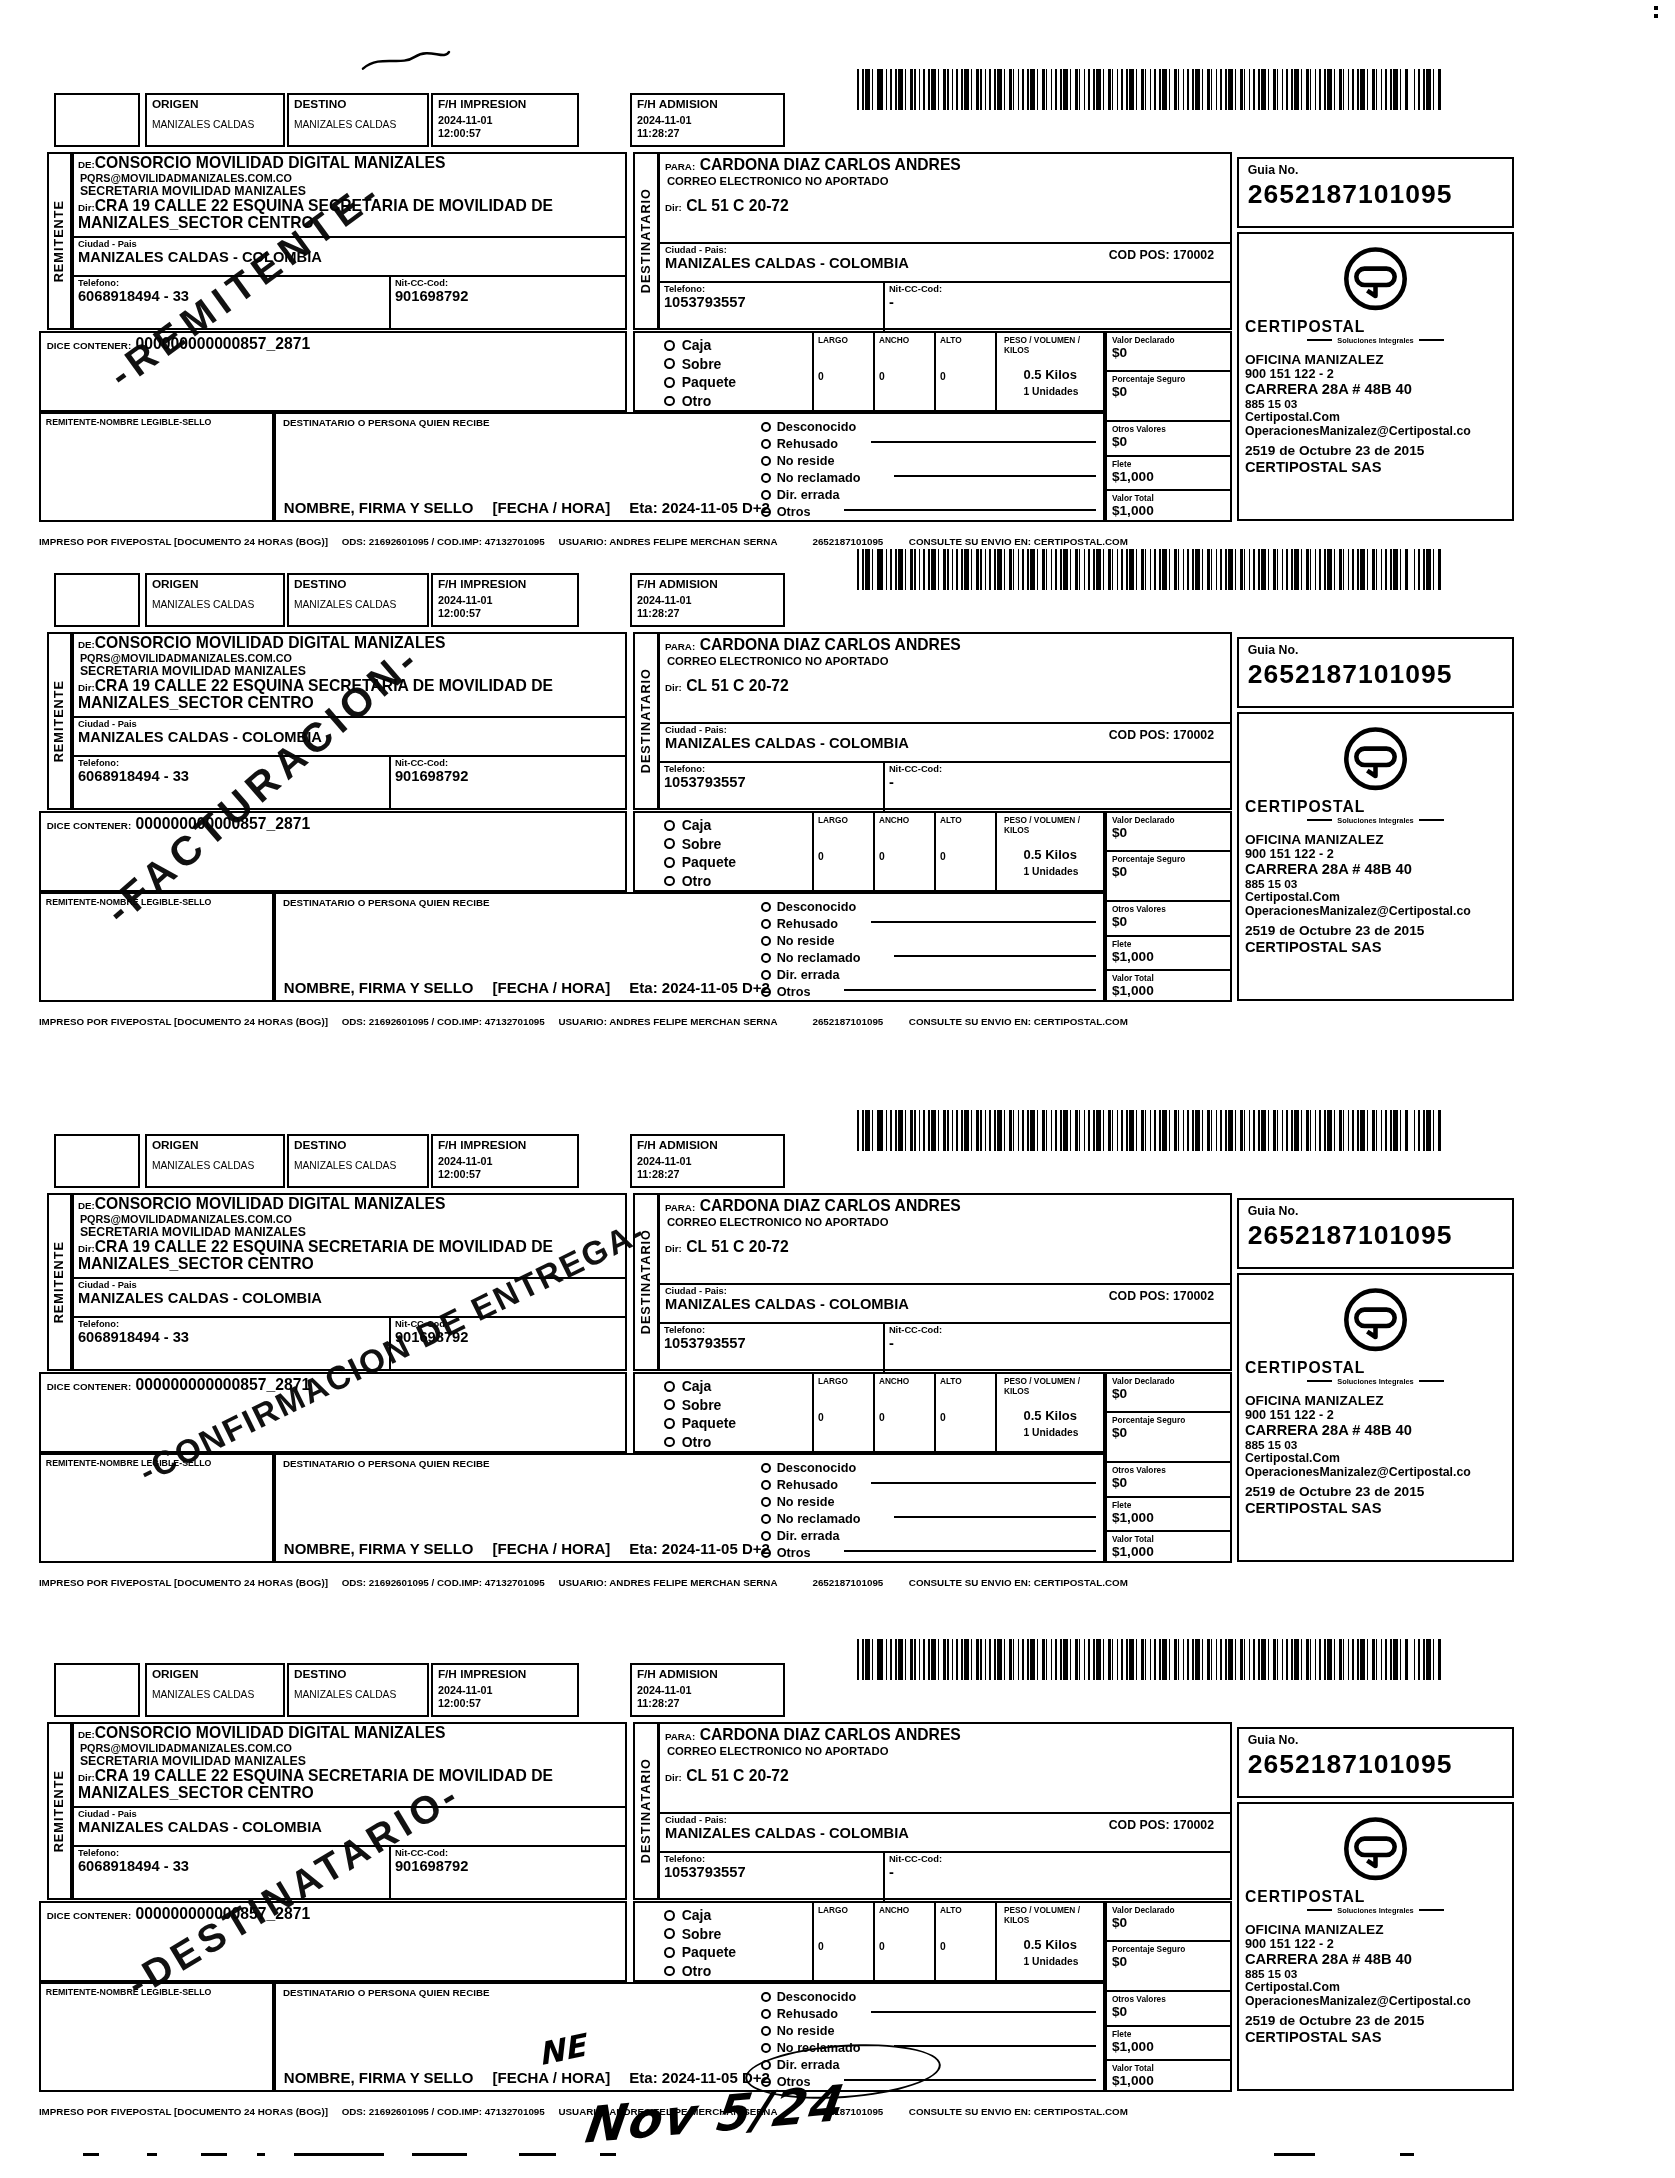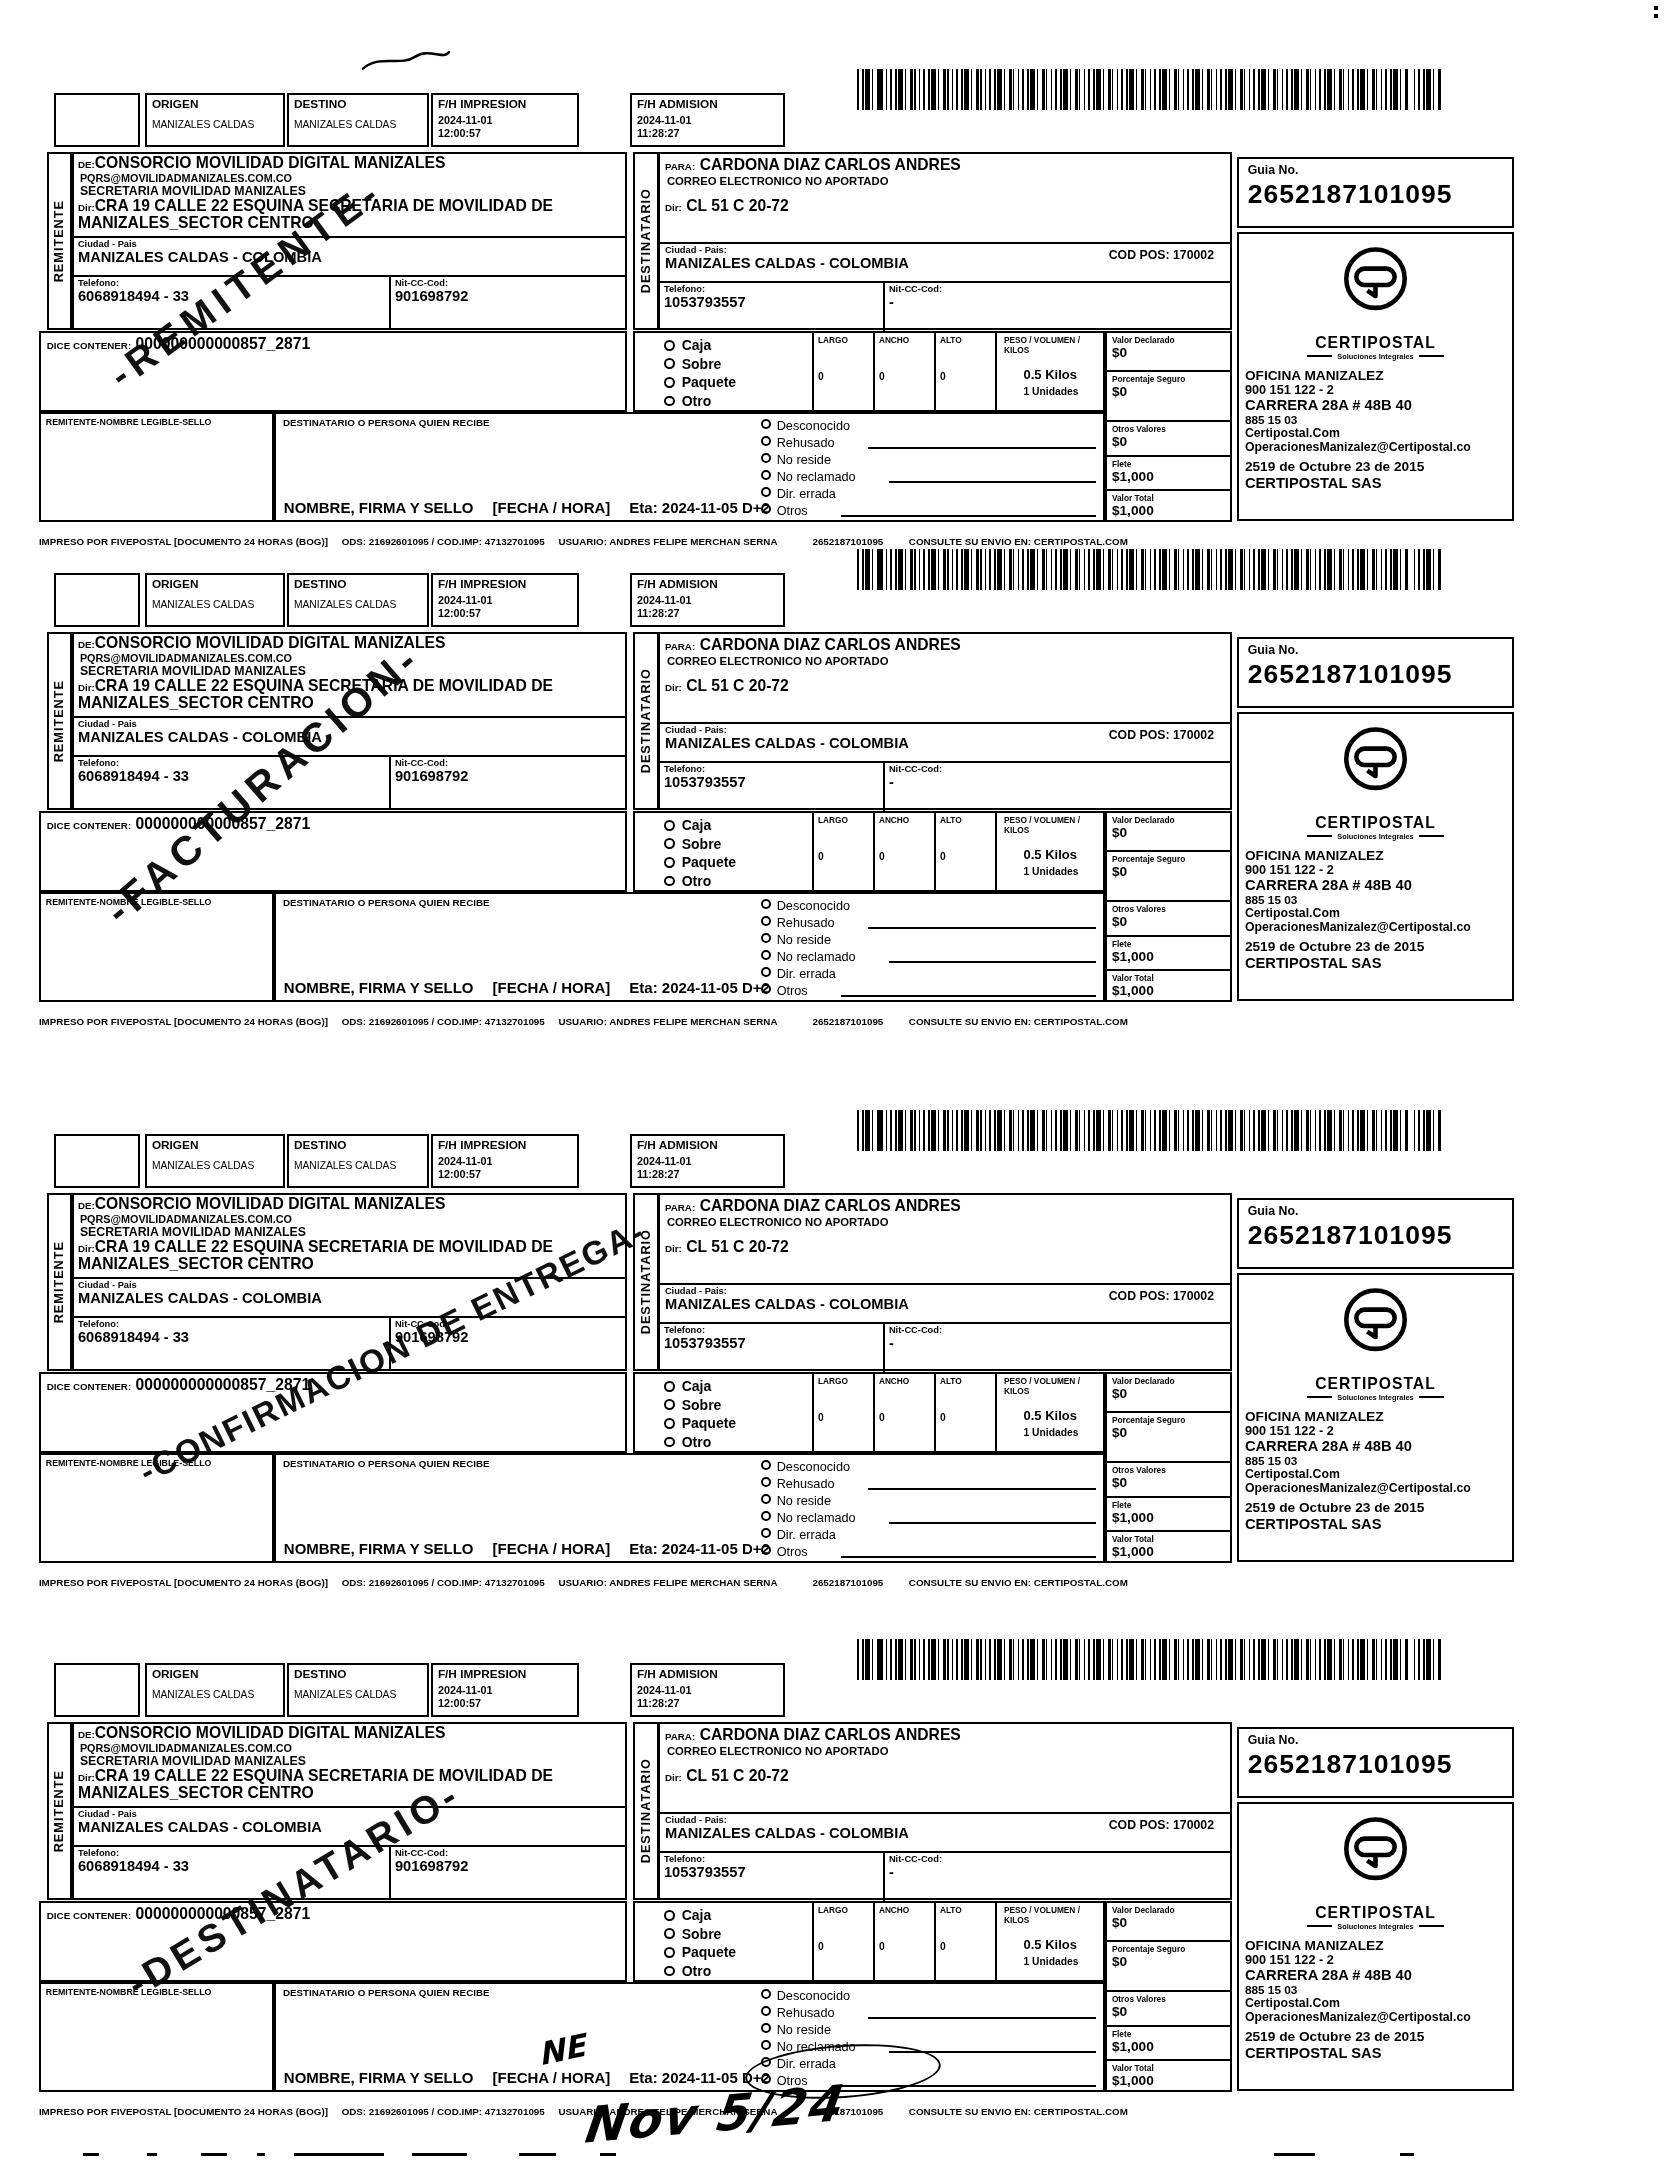"CERTIPOSTAL" .brand { margin-top: 17px -> 1px; text-align: center -> none }
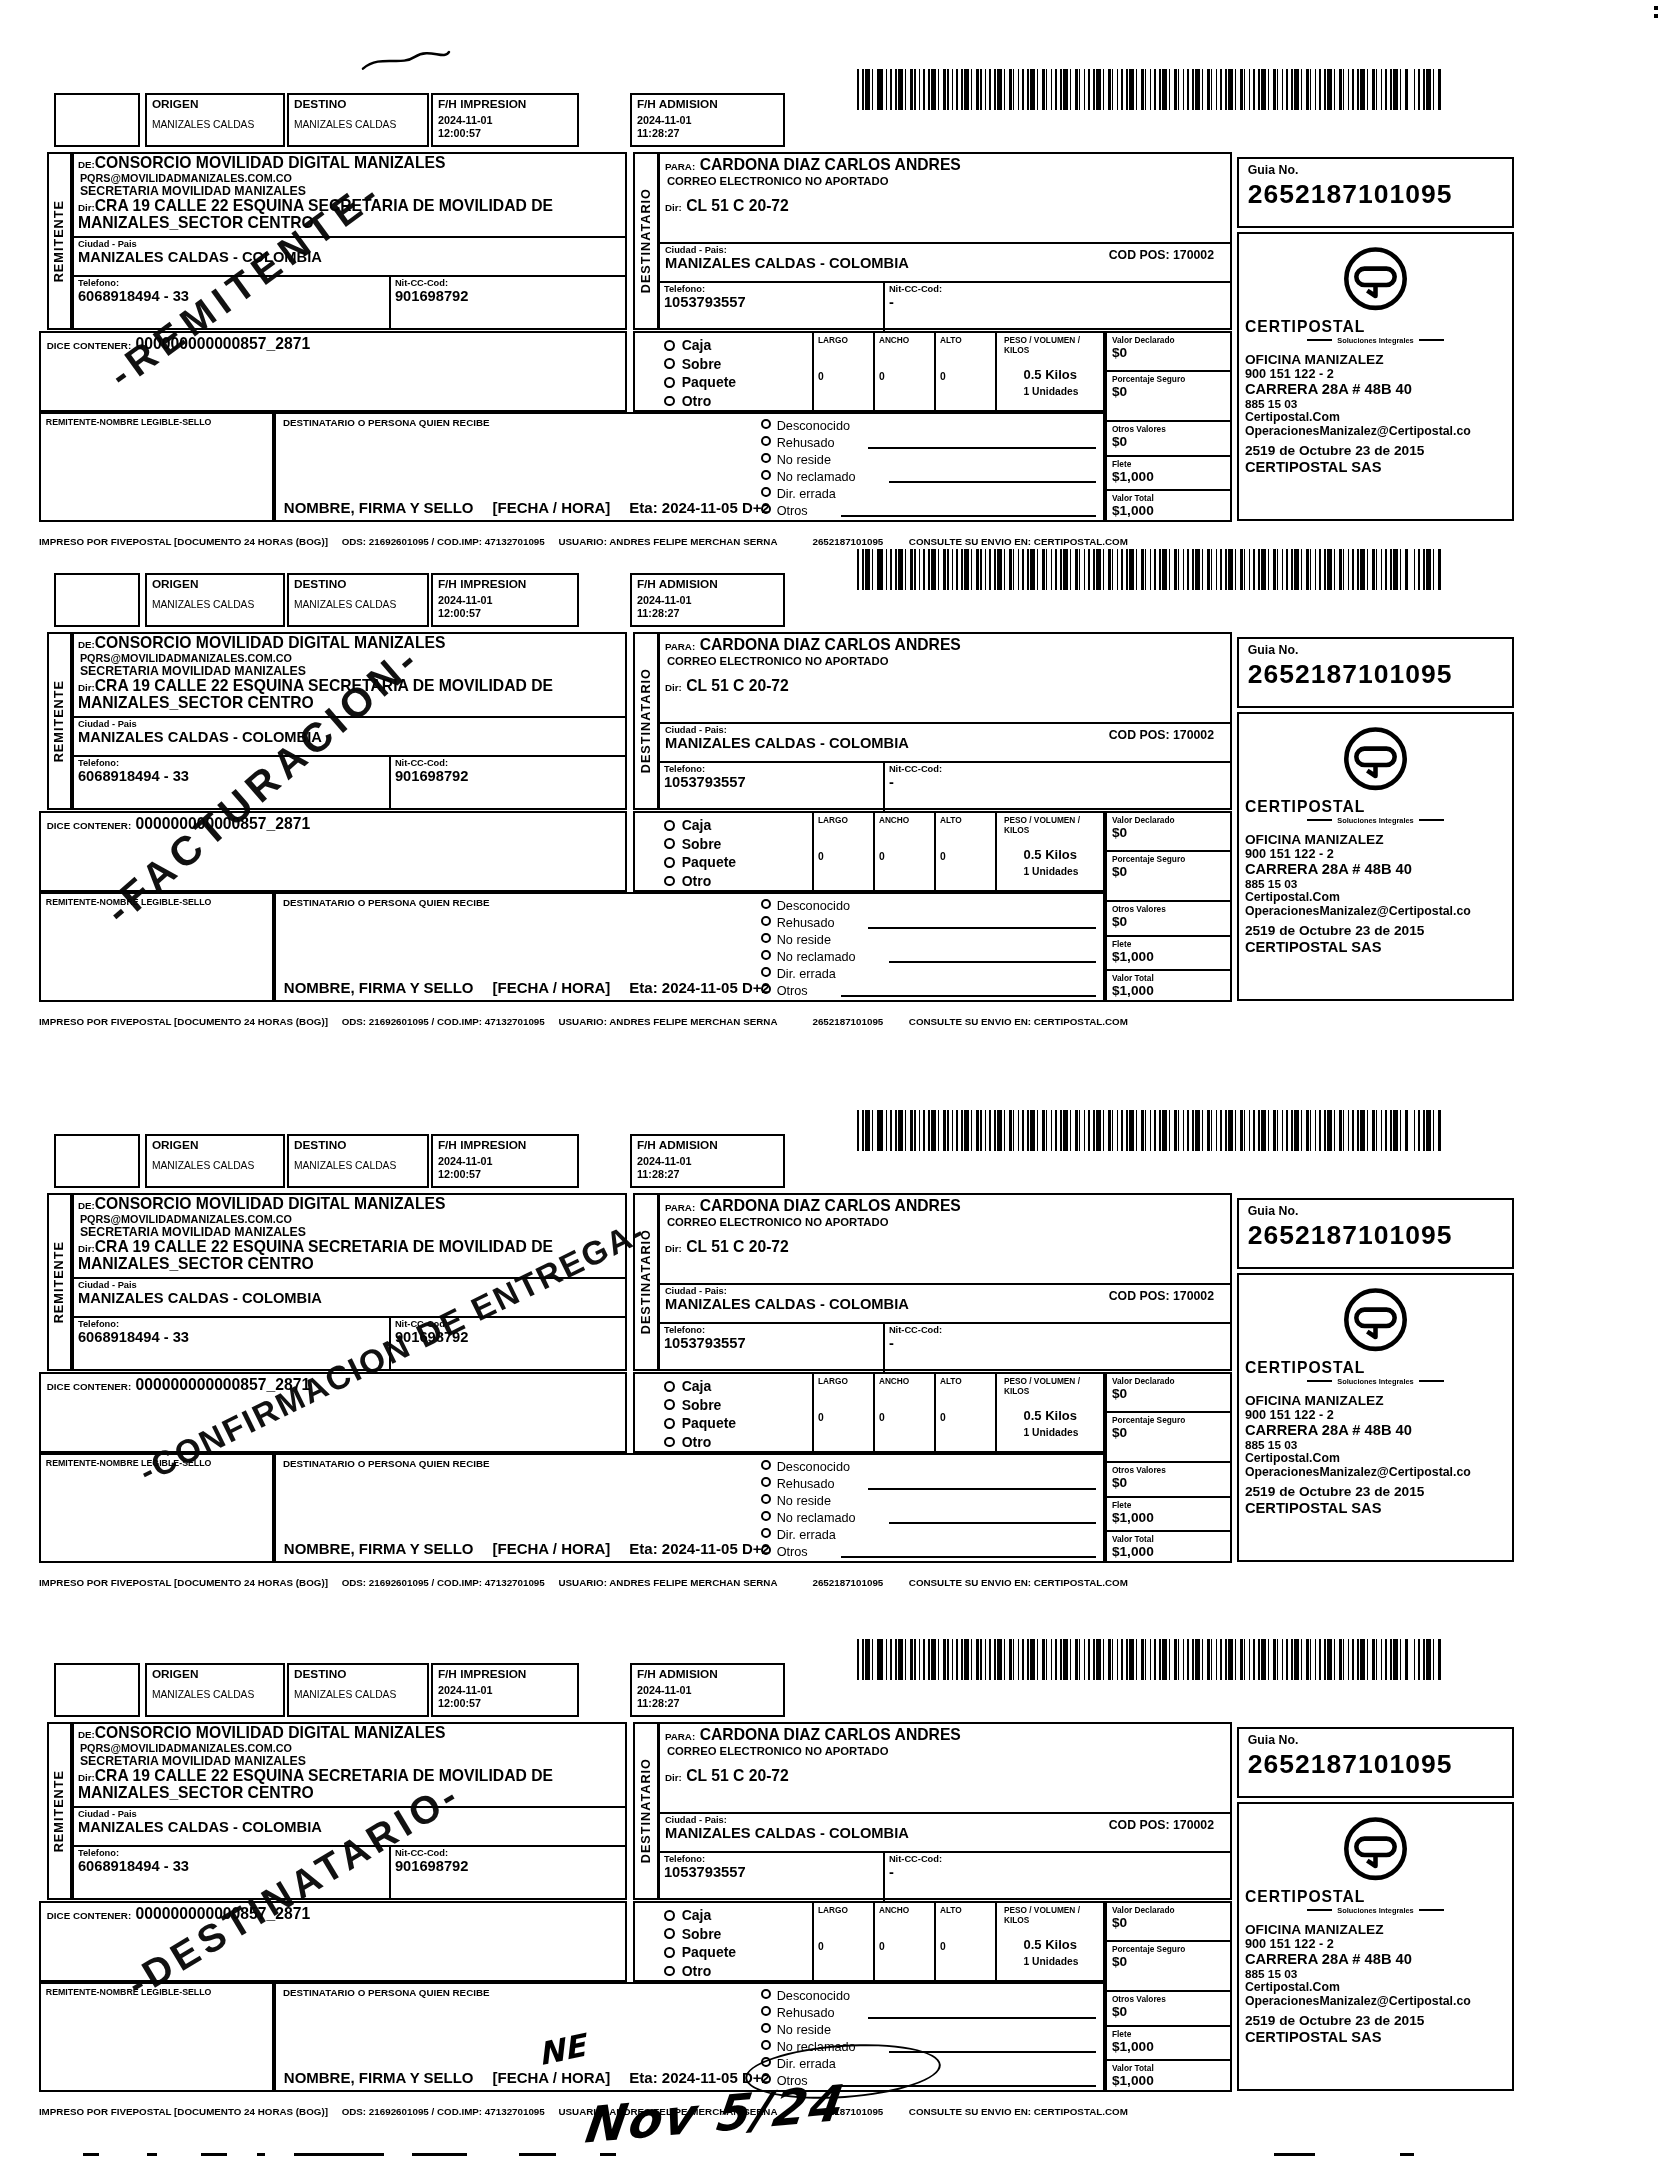"Desconocido" .opt-row { align-items: none -> center; font-weight: normal -> bold }
